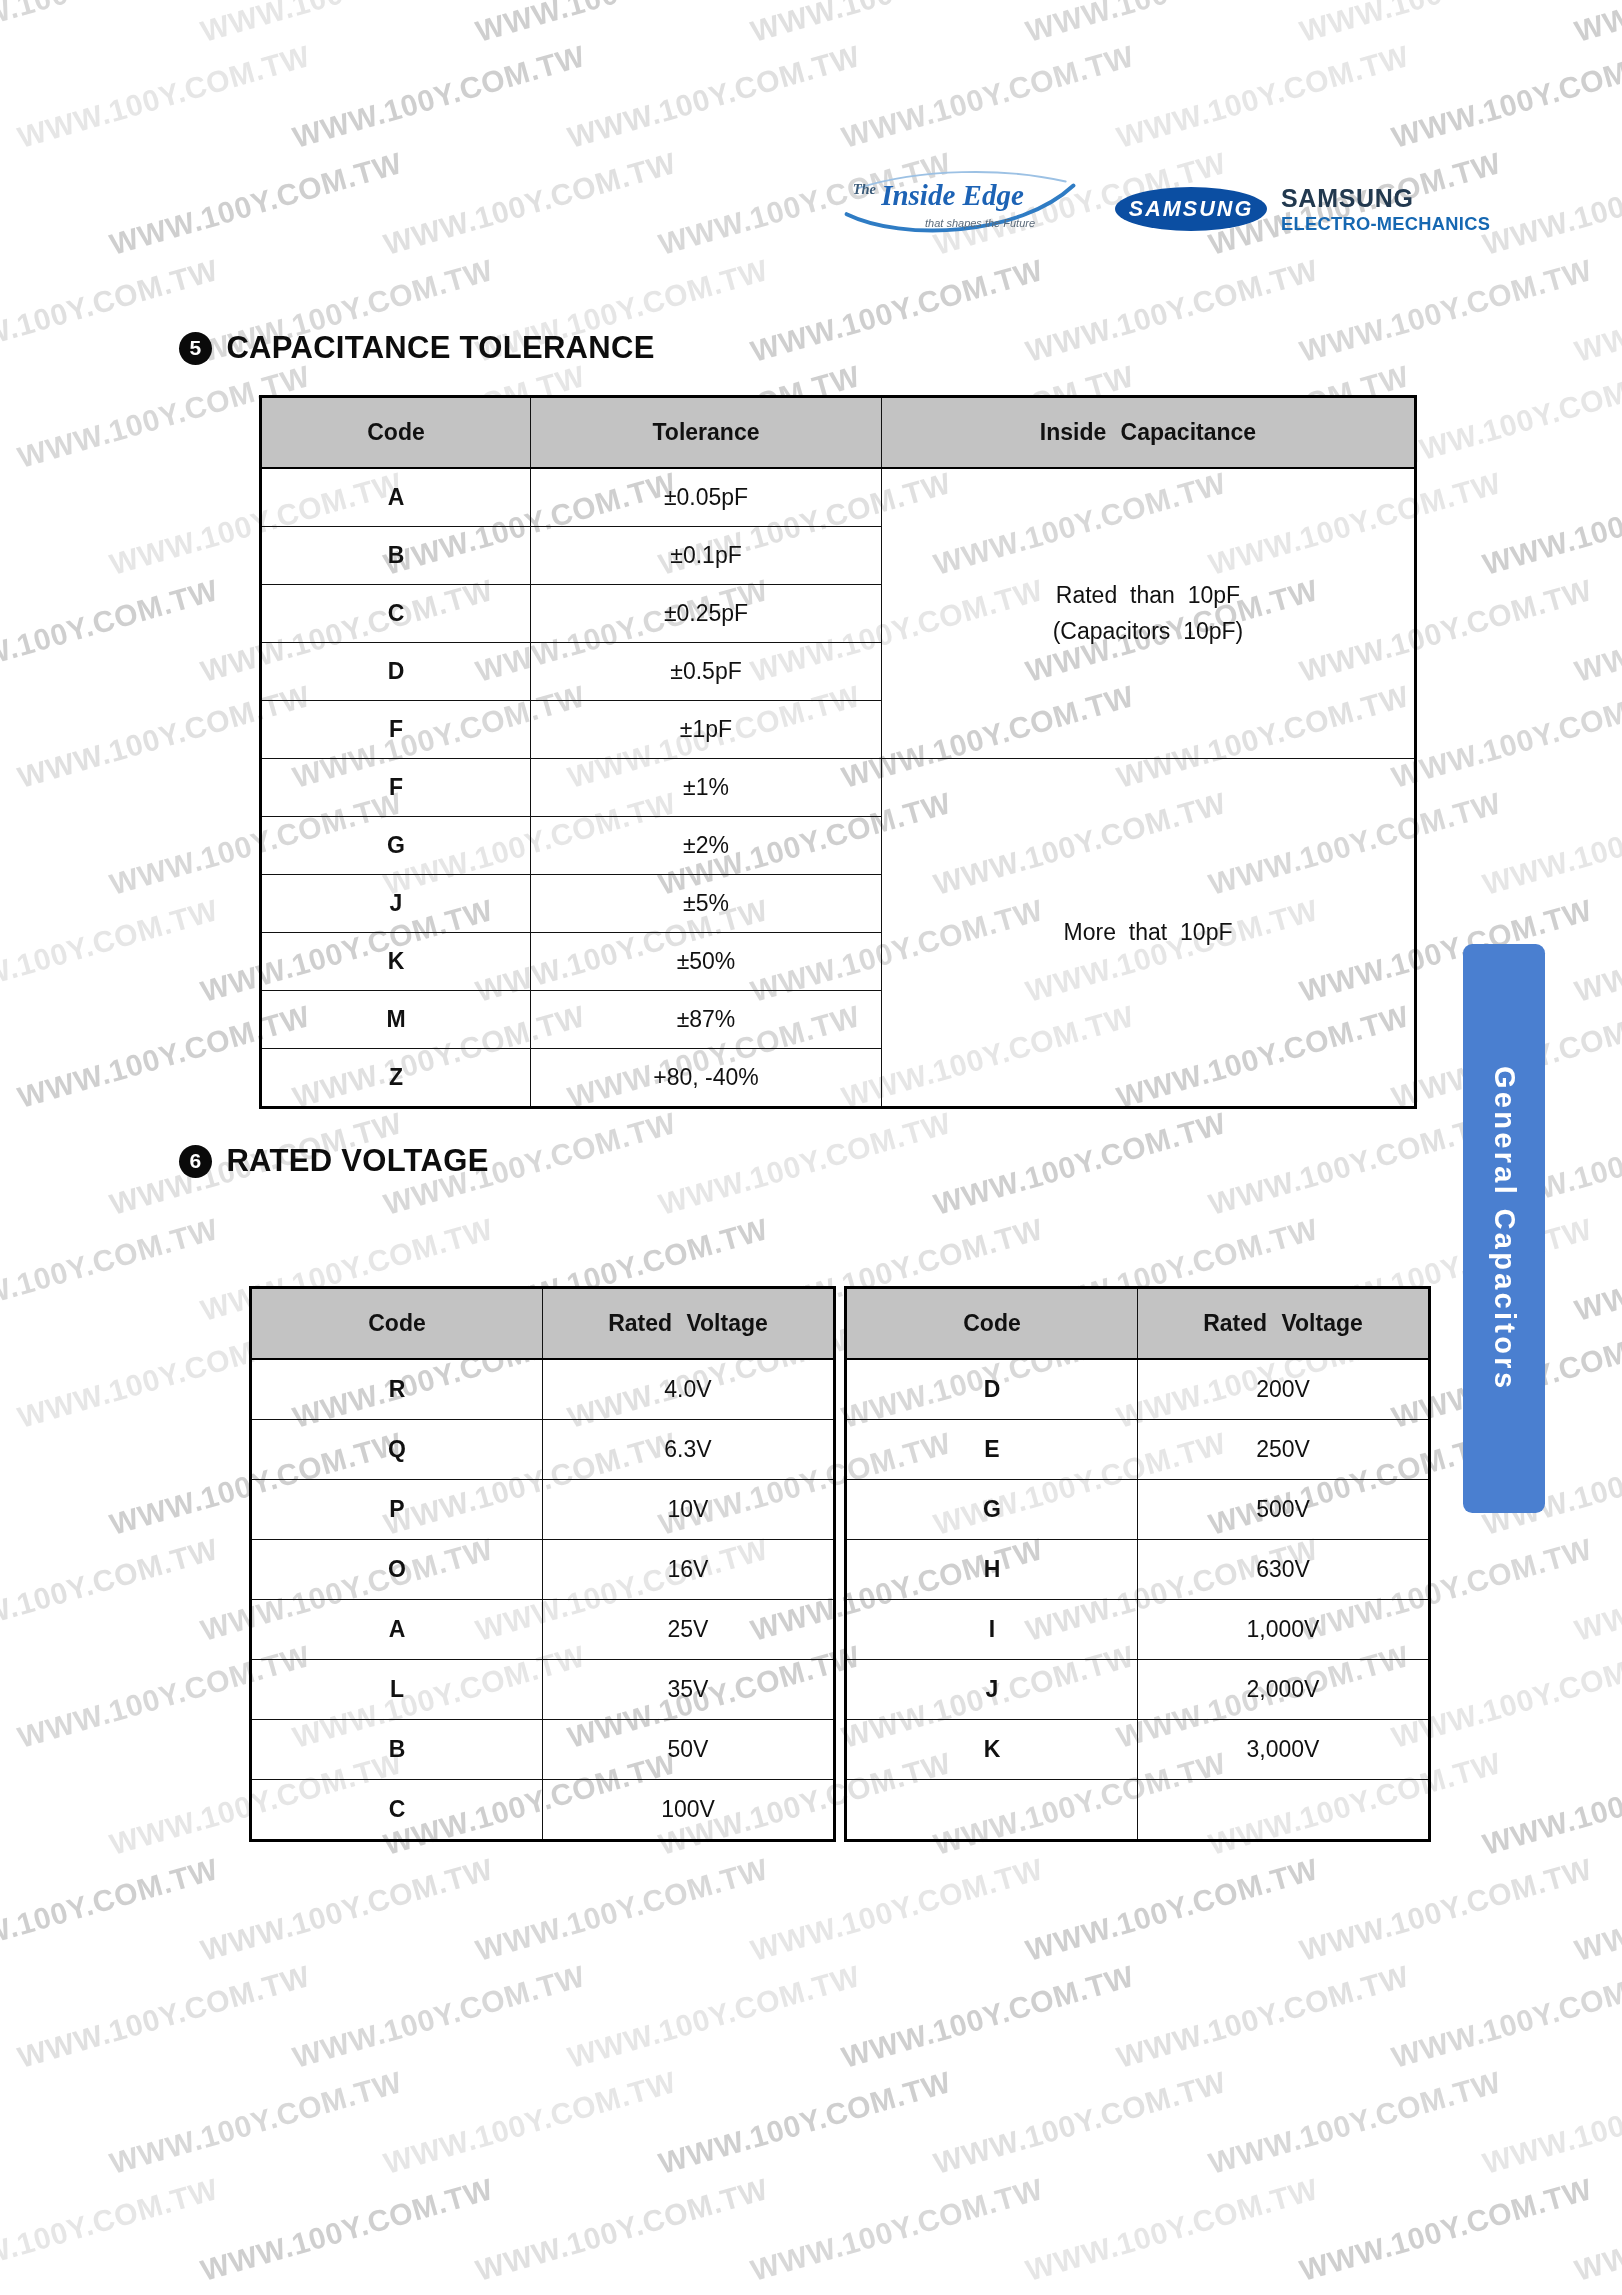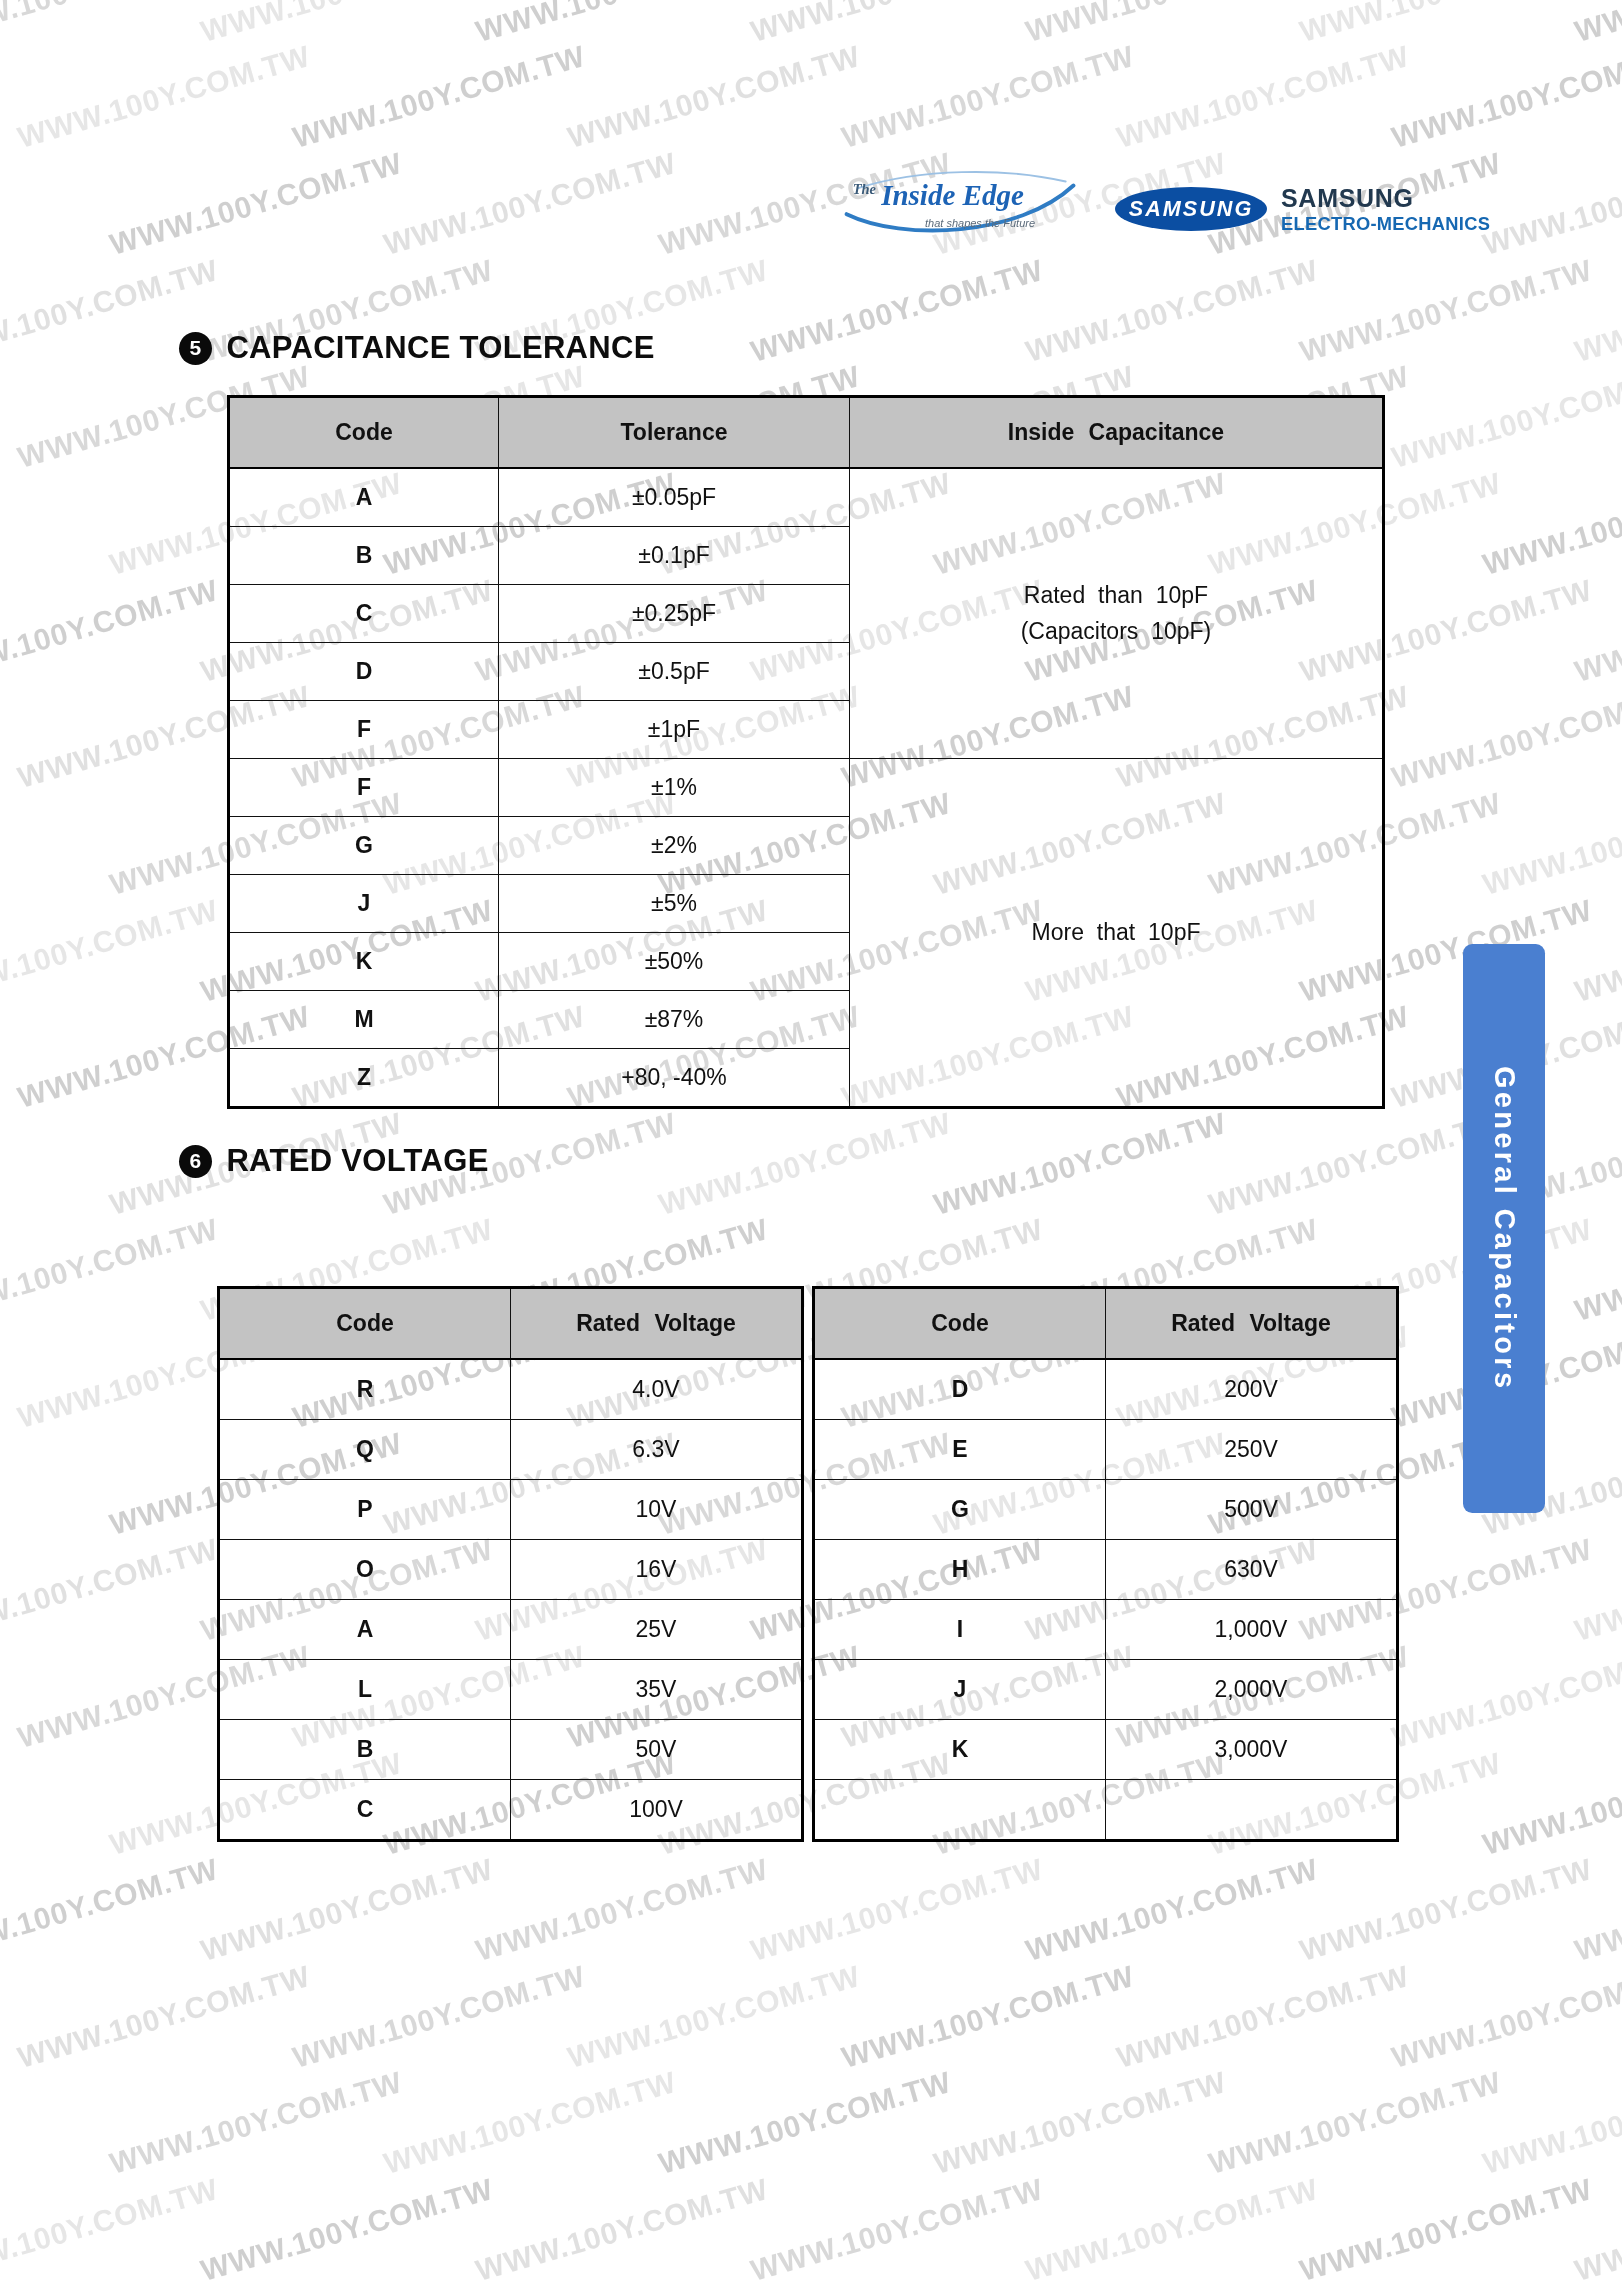"Code" table { margin-left: none -> 32px }
